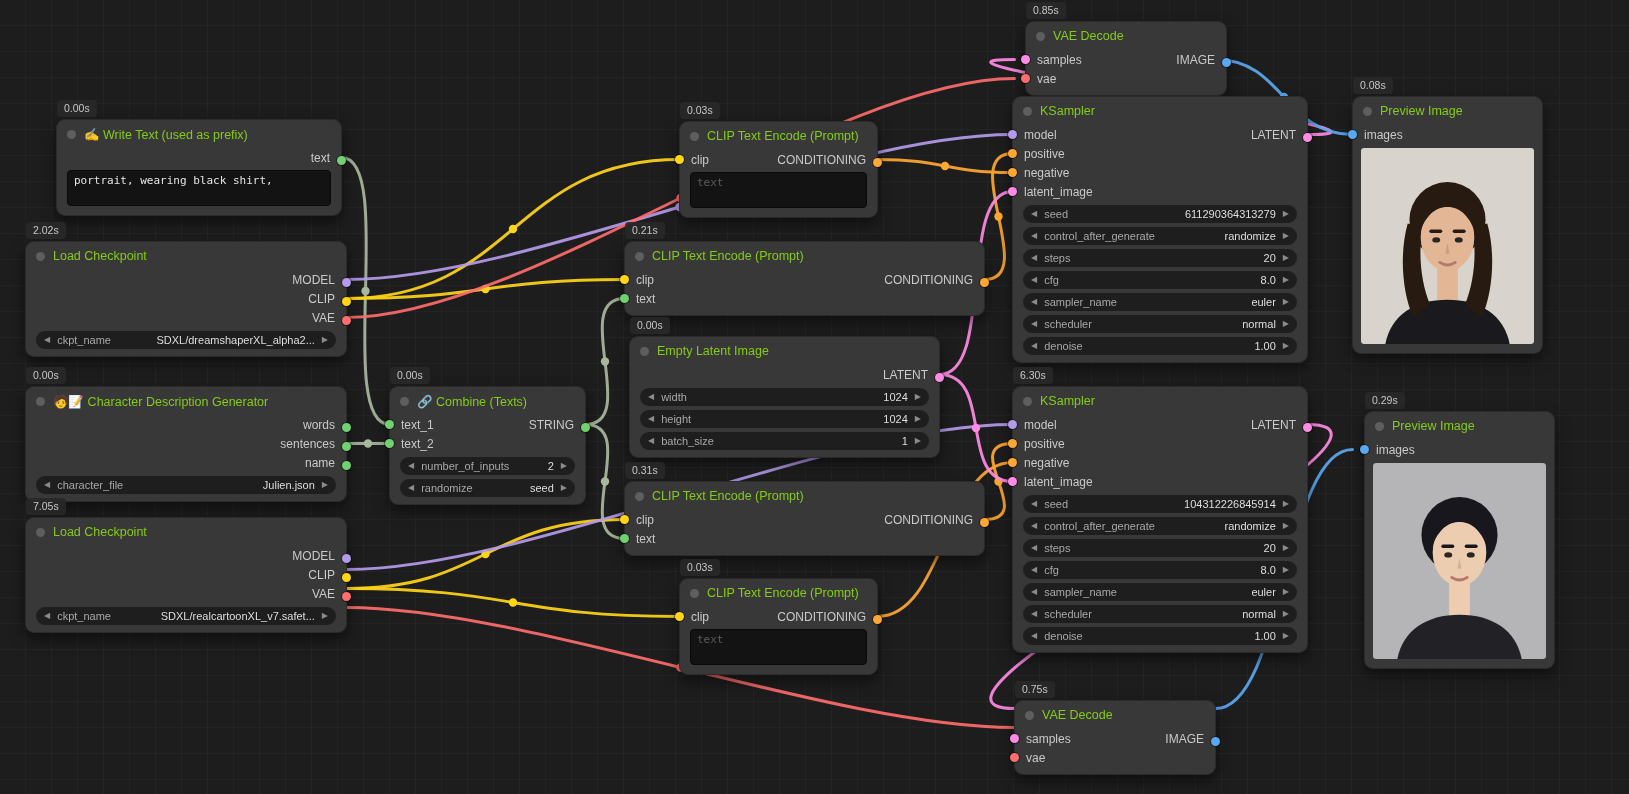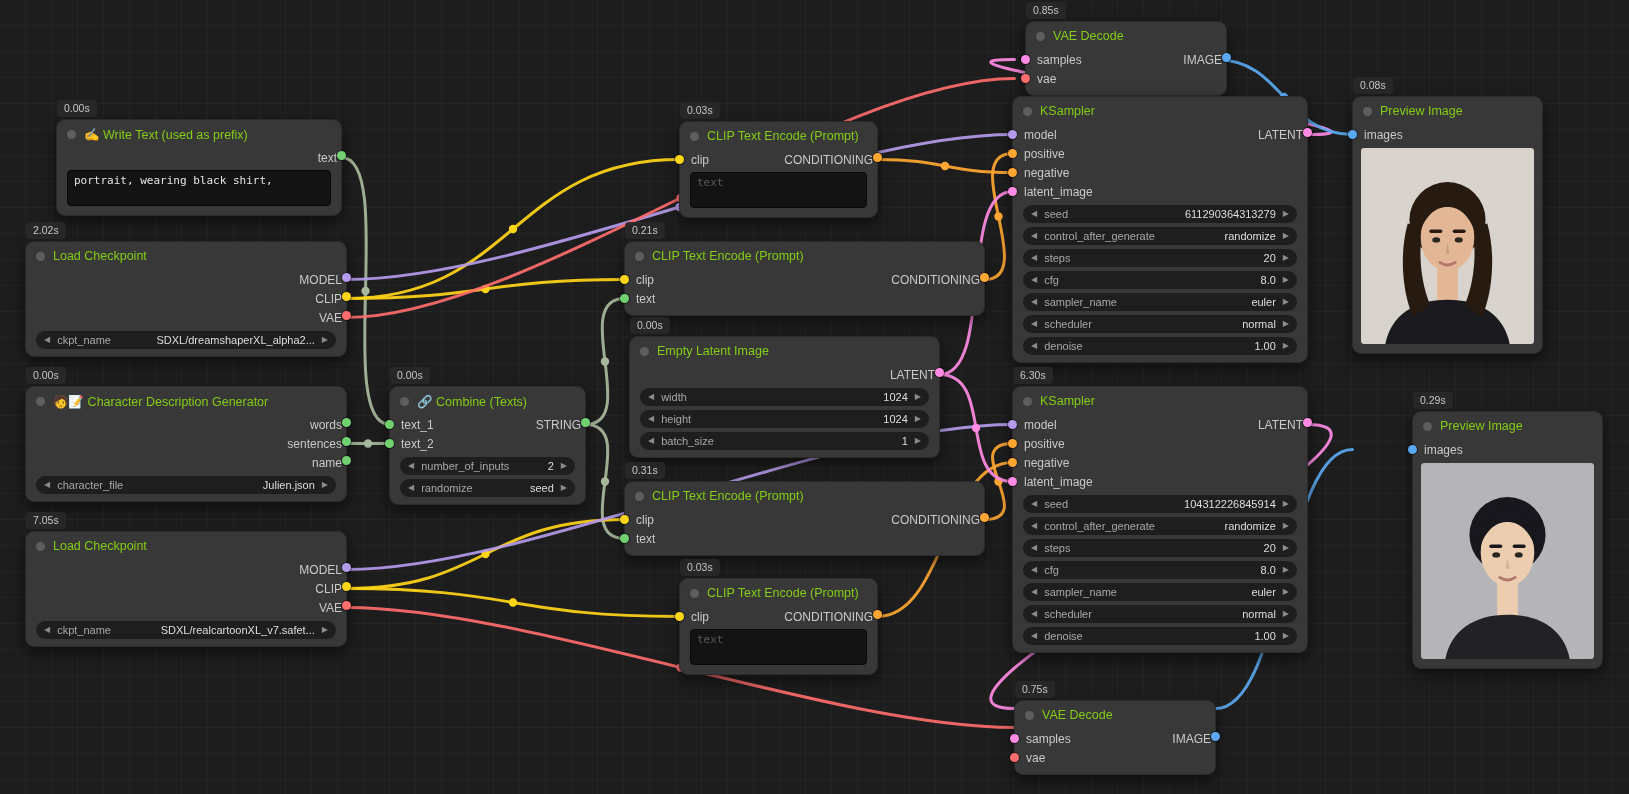"IMAGE" .pout { align-items: flex-start -> flex-end; gap: none -> 7px }
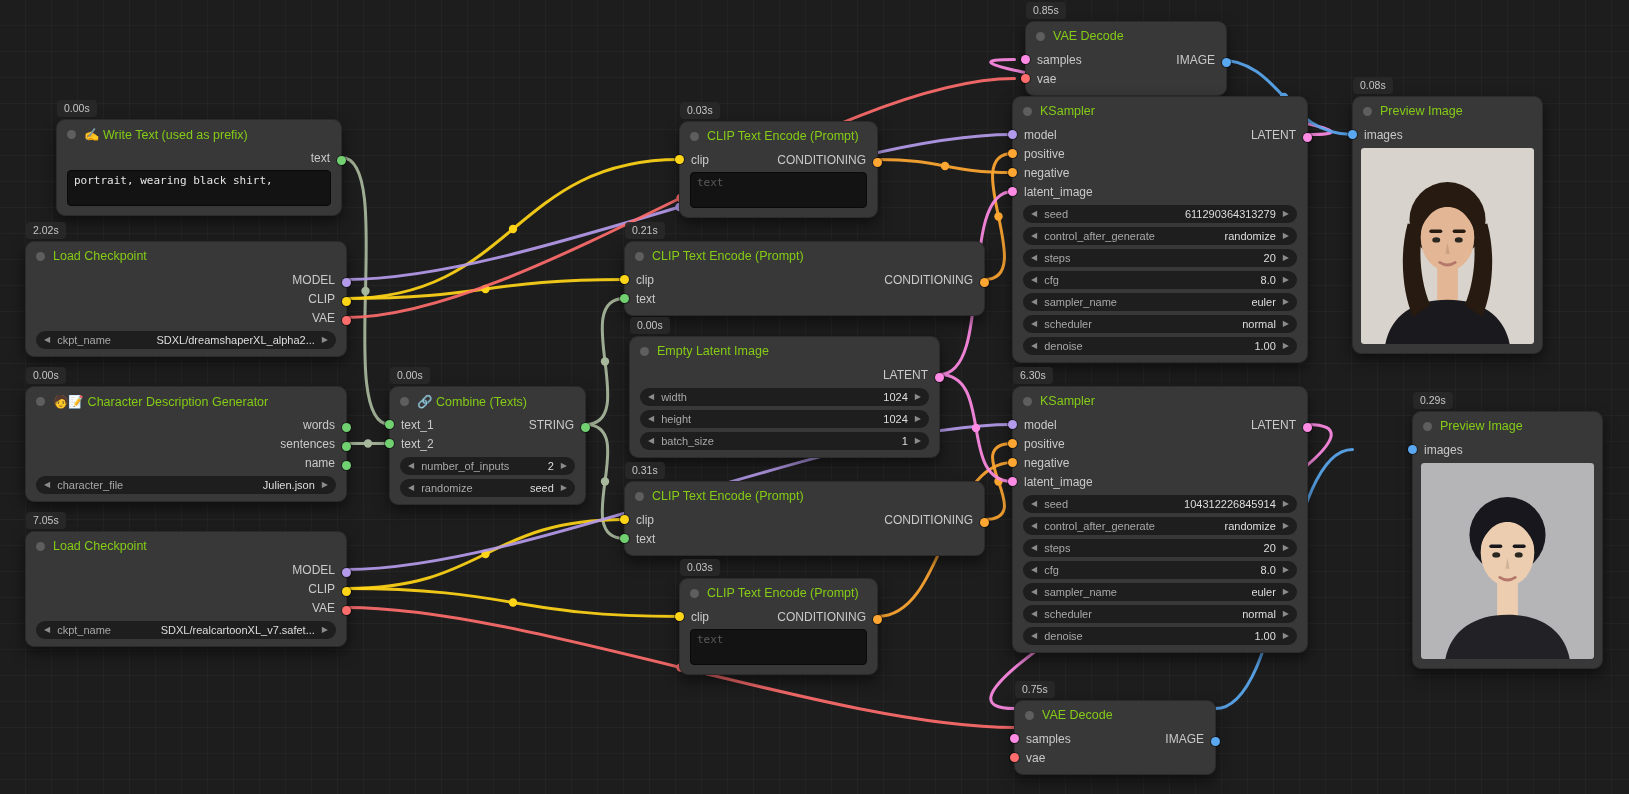"0.29s" div.node { left: 1412px -> 1364px }
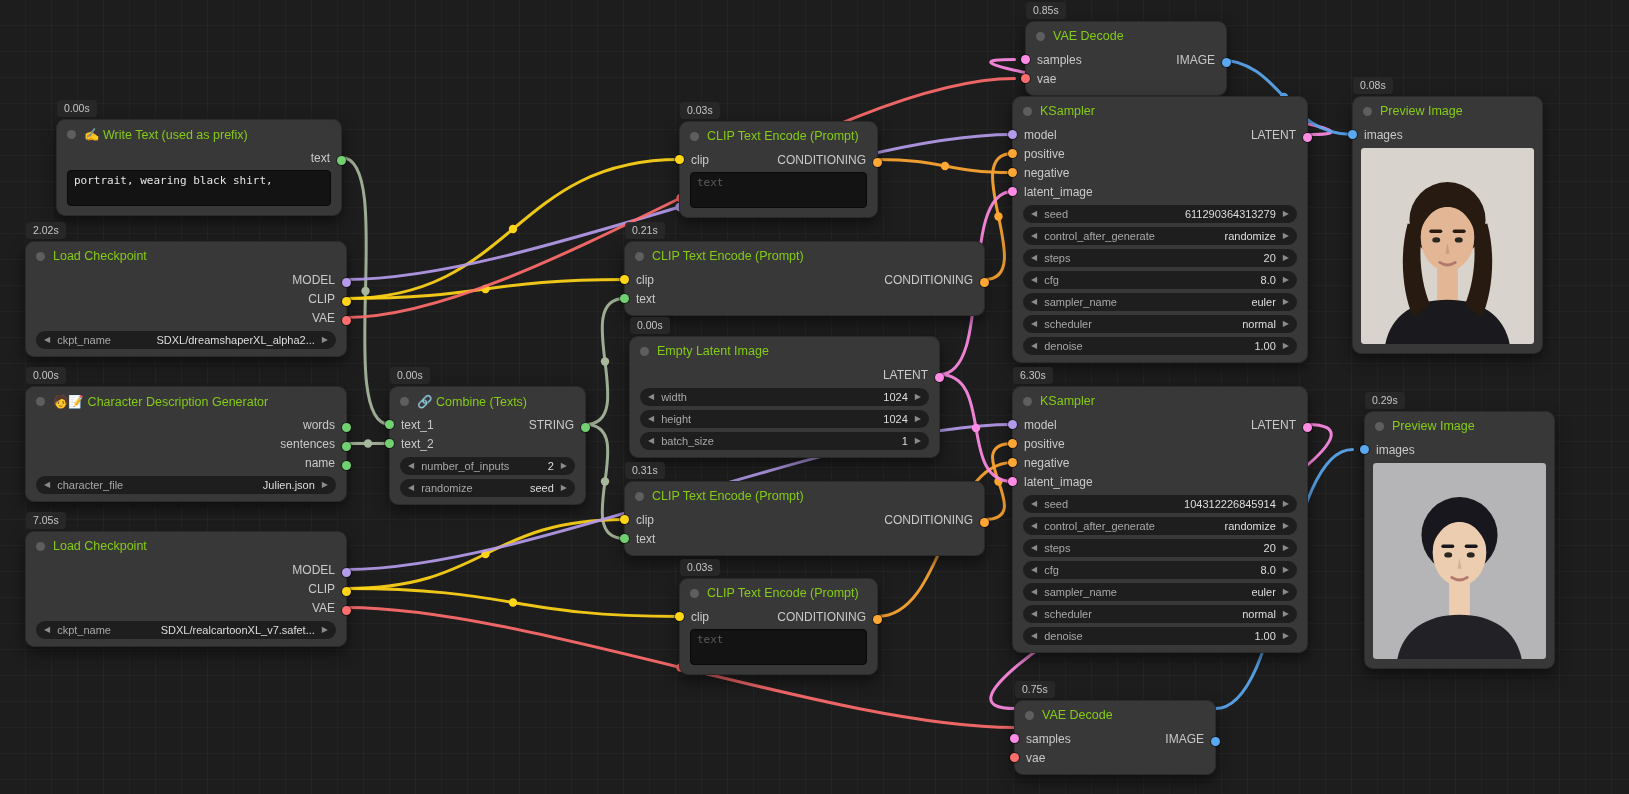"7.05s" div.node { top: 531px -> 517px }
